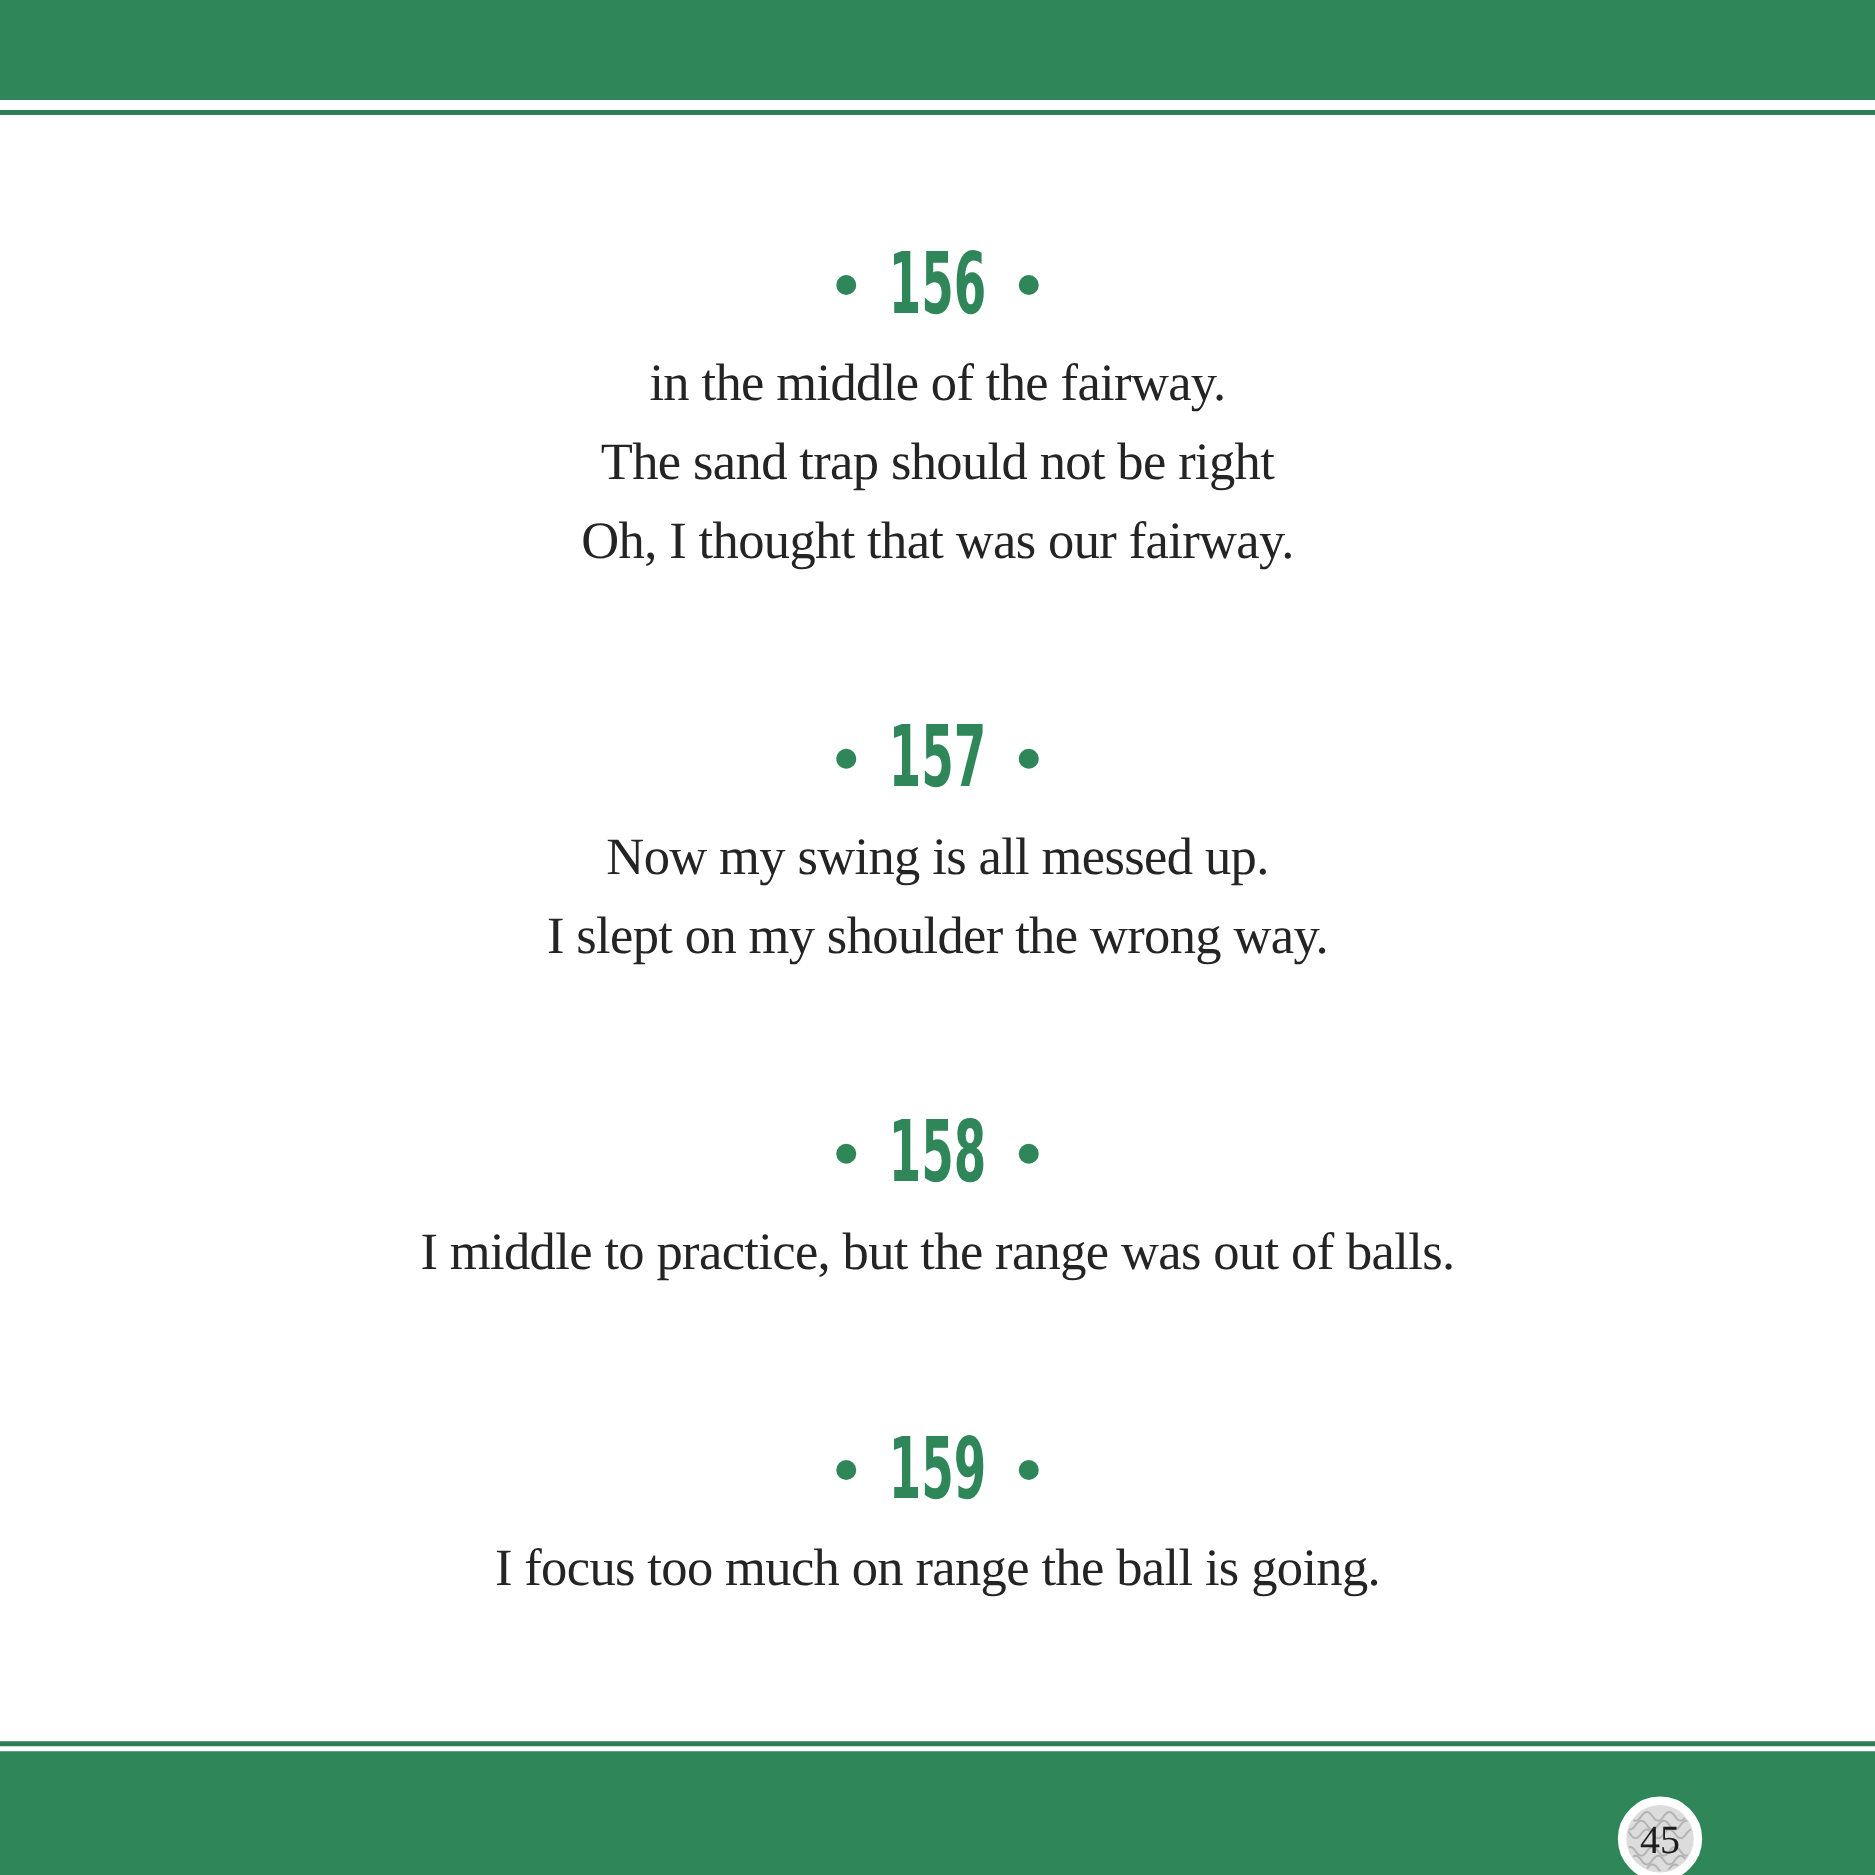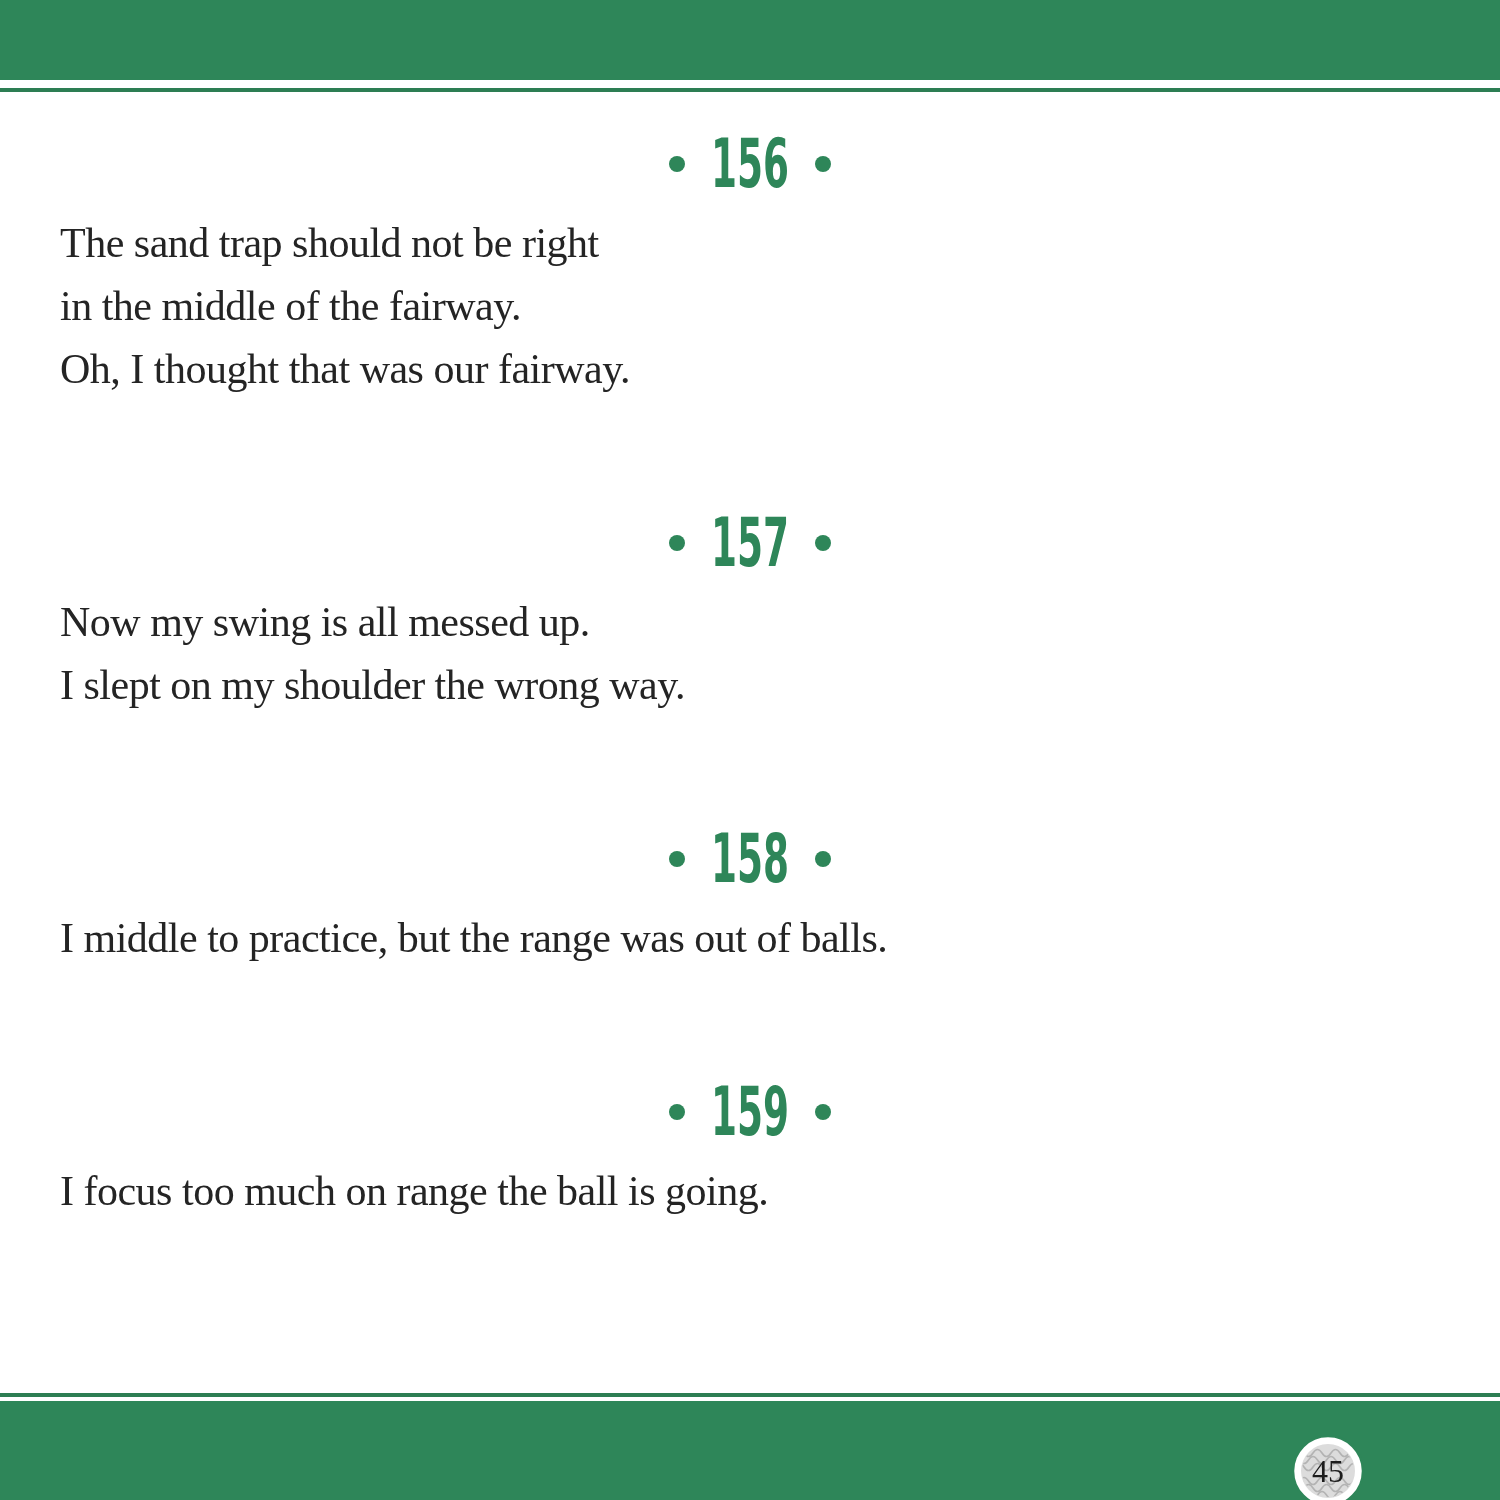"156" .content { padding-top: 40px -> 104px; text-align: none -> center }
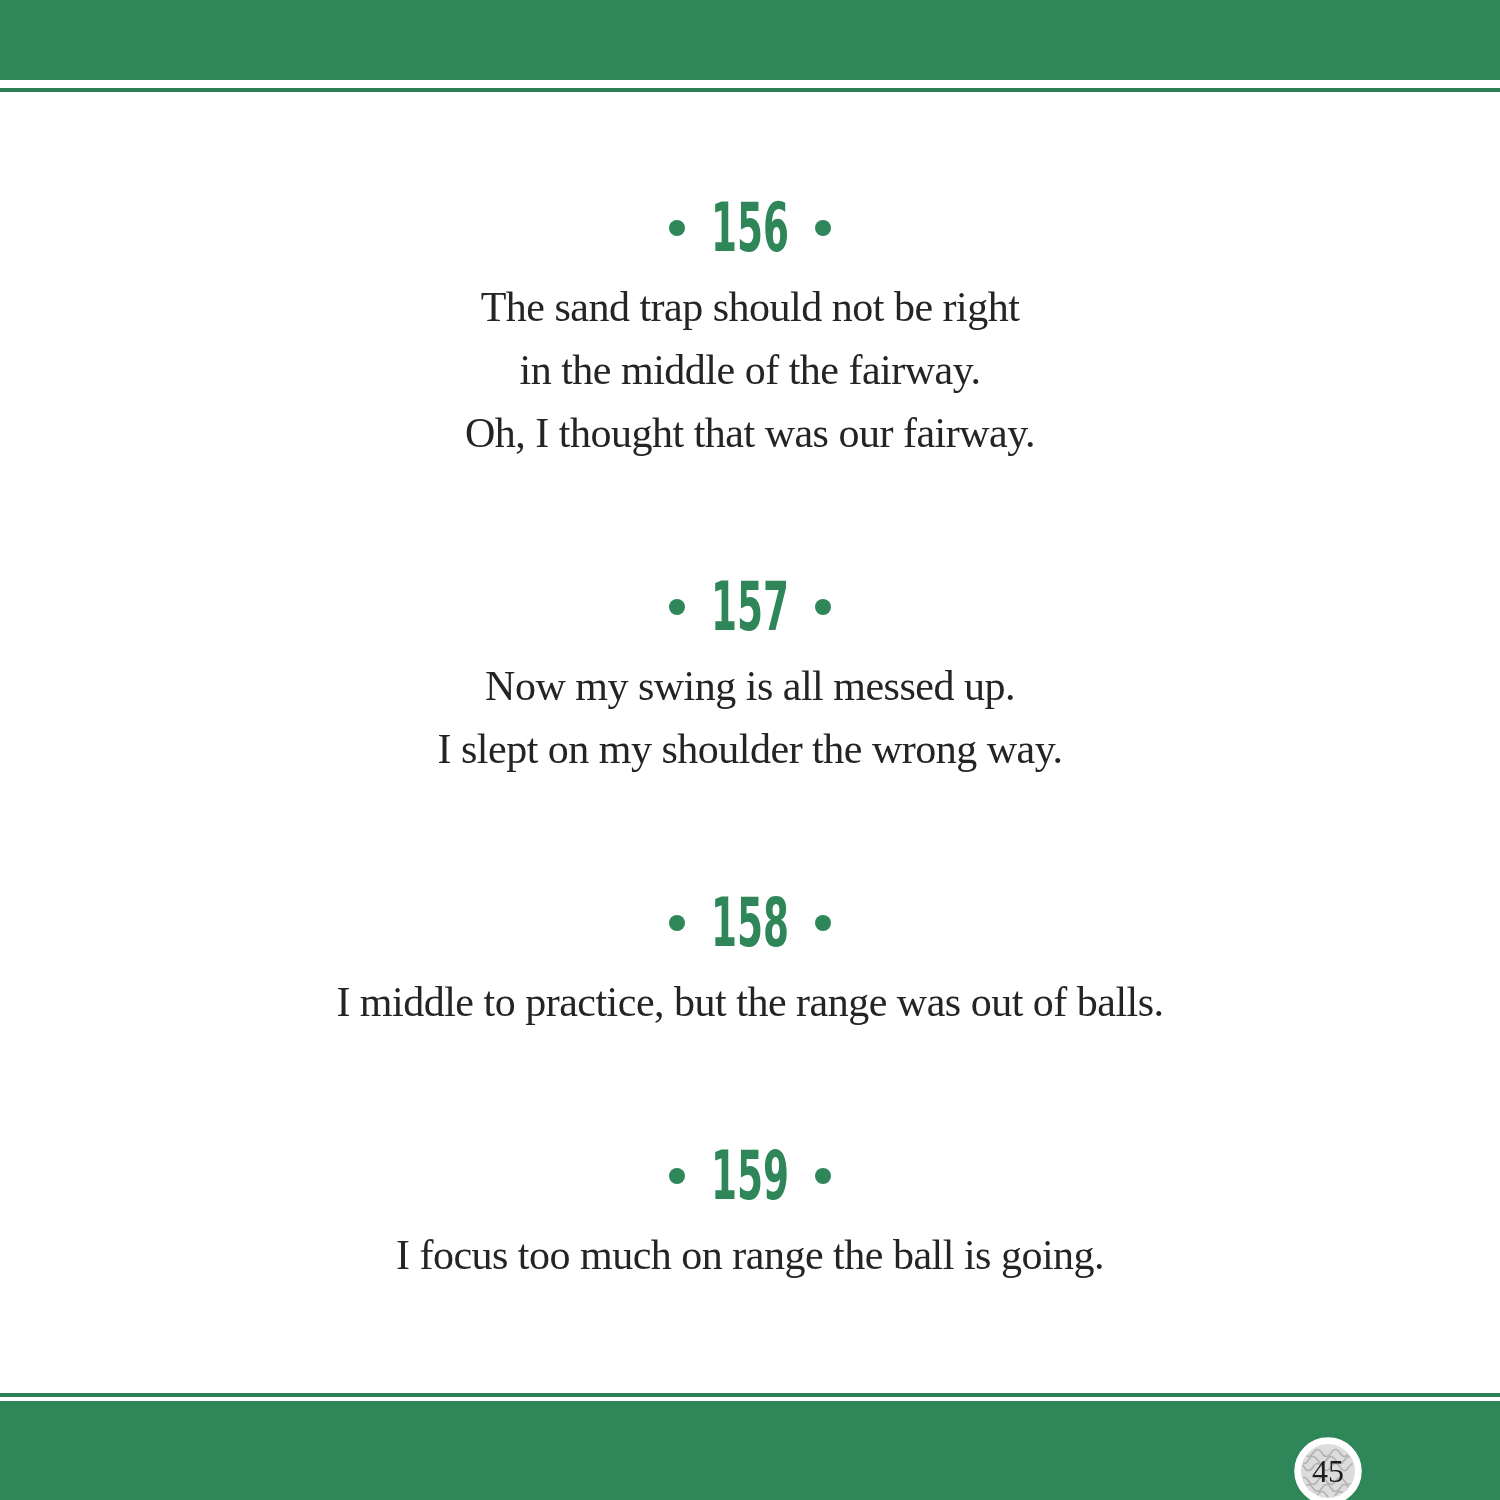"The sand trap should not" p.line { order: before "in the middle of the" -> after "in the middle of the" }
